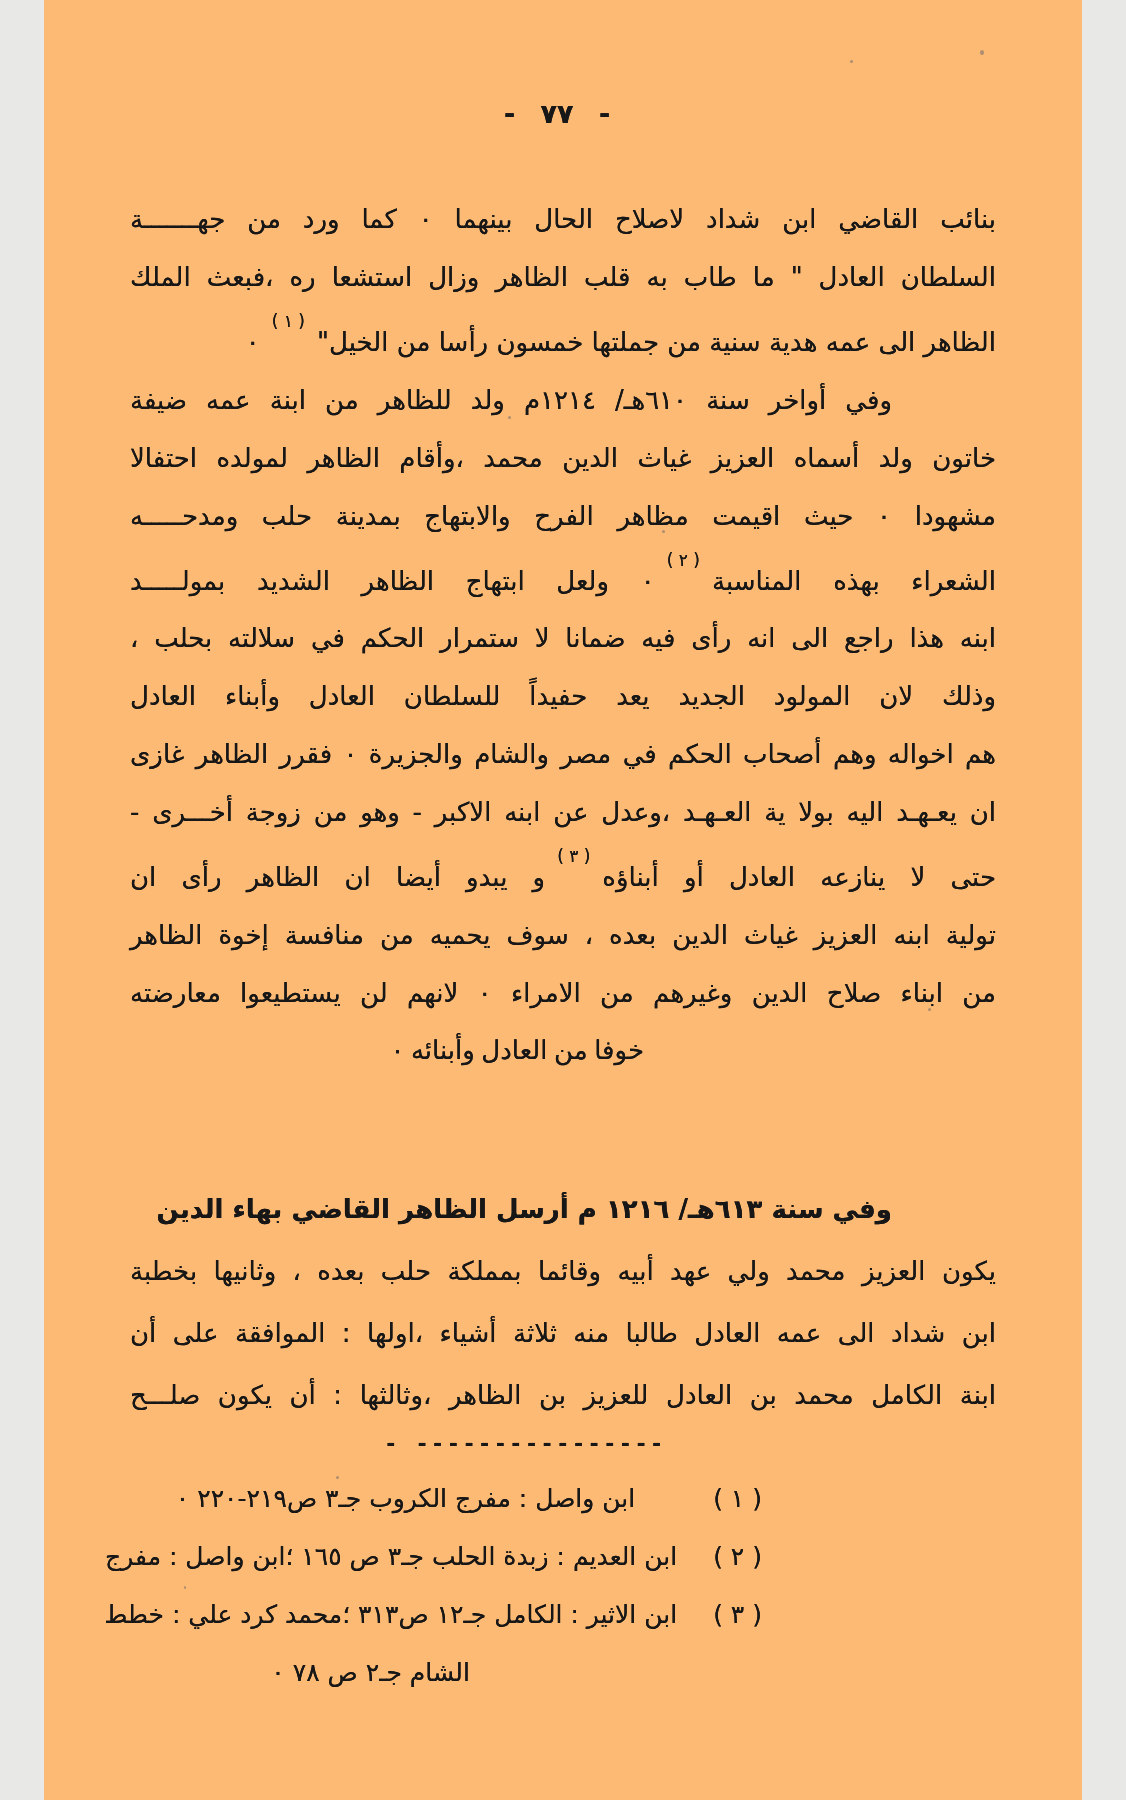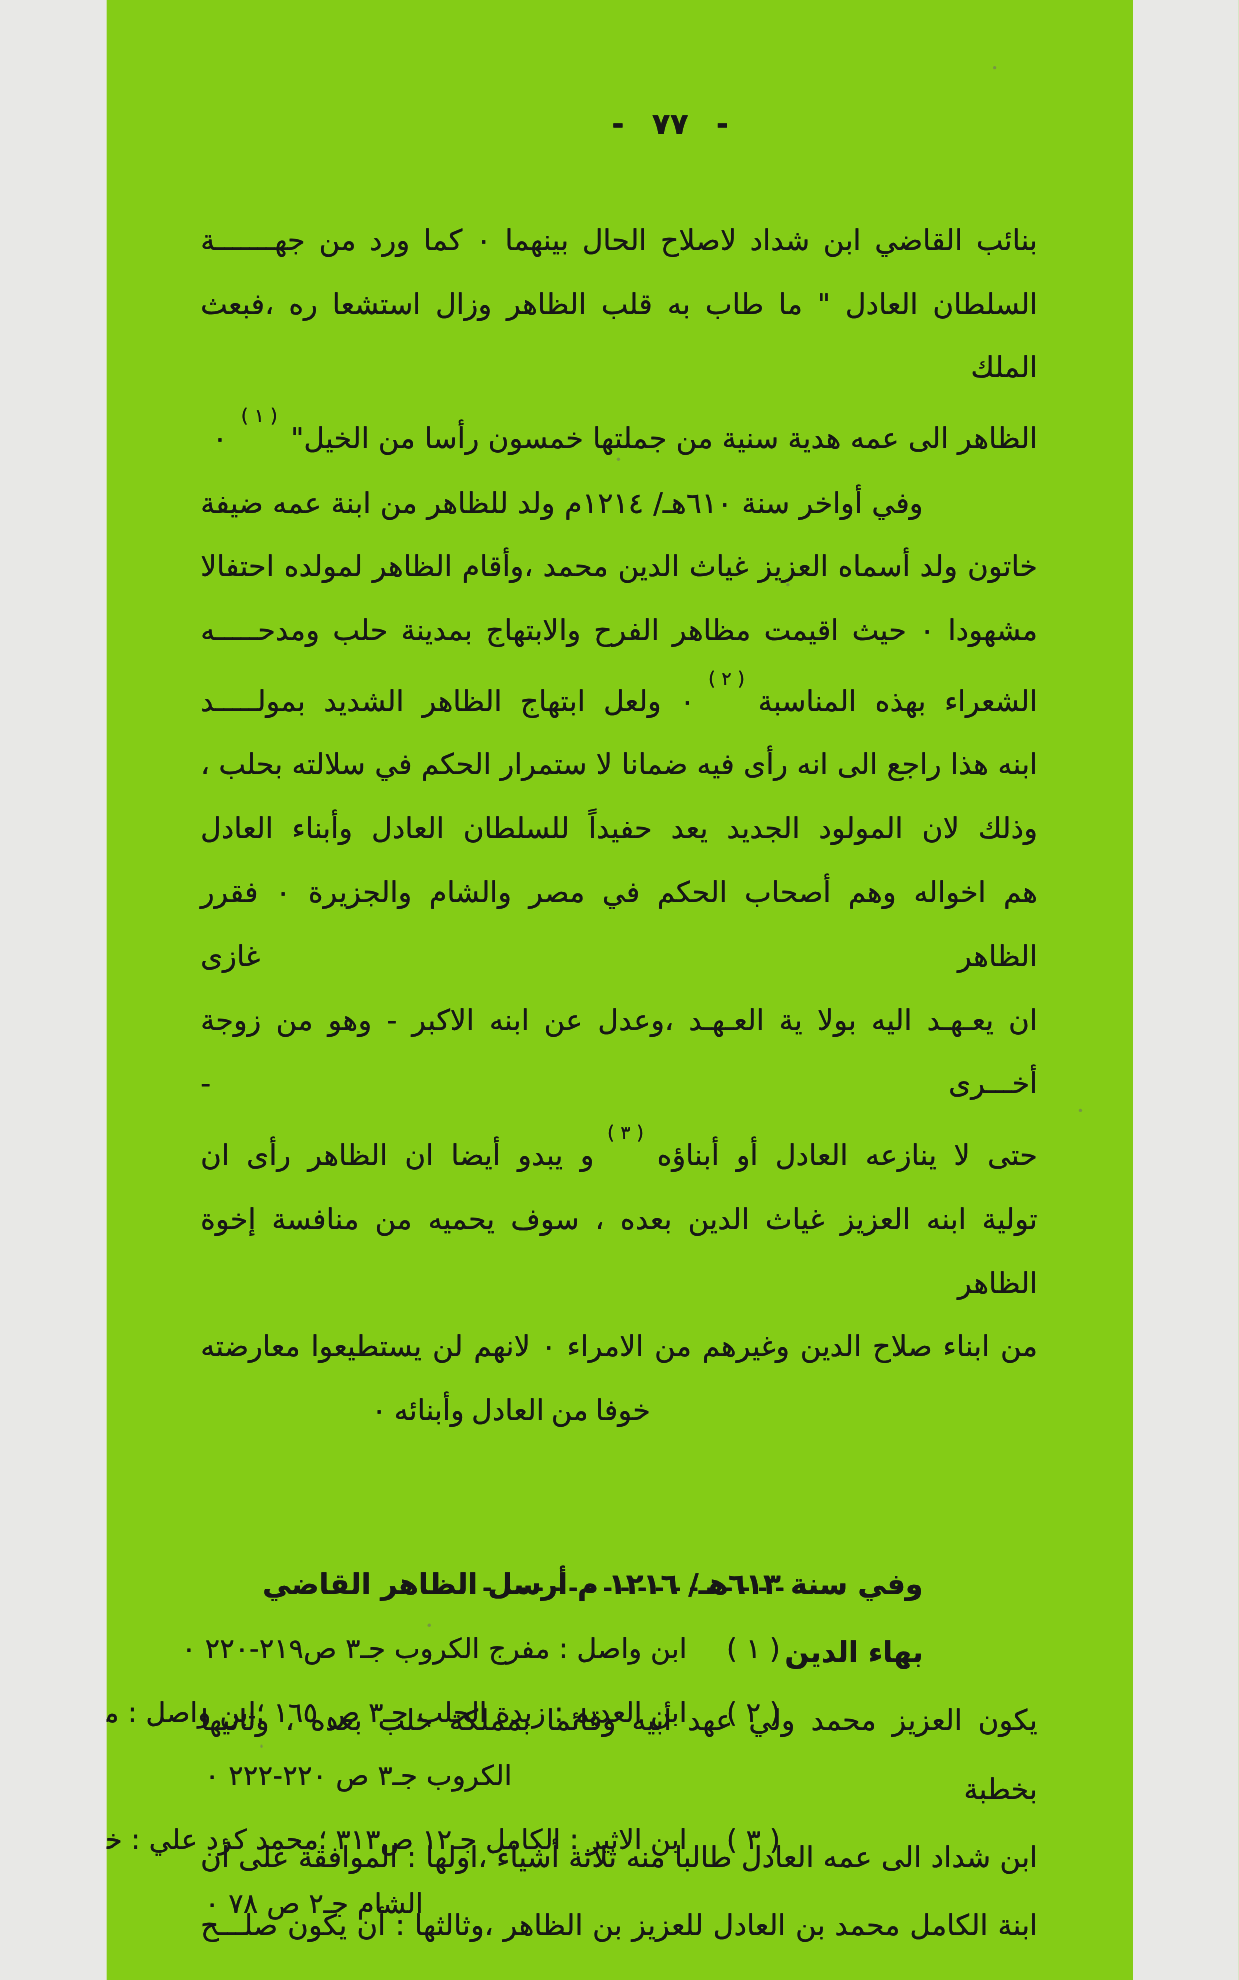"- ٧٧ -" .page { background: #84cc16 -> #fdba74; width: 933px -> 1038px }
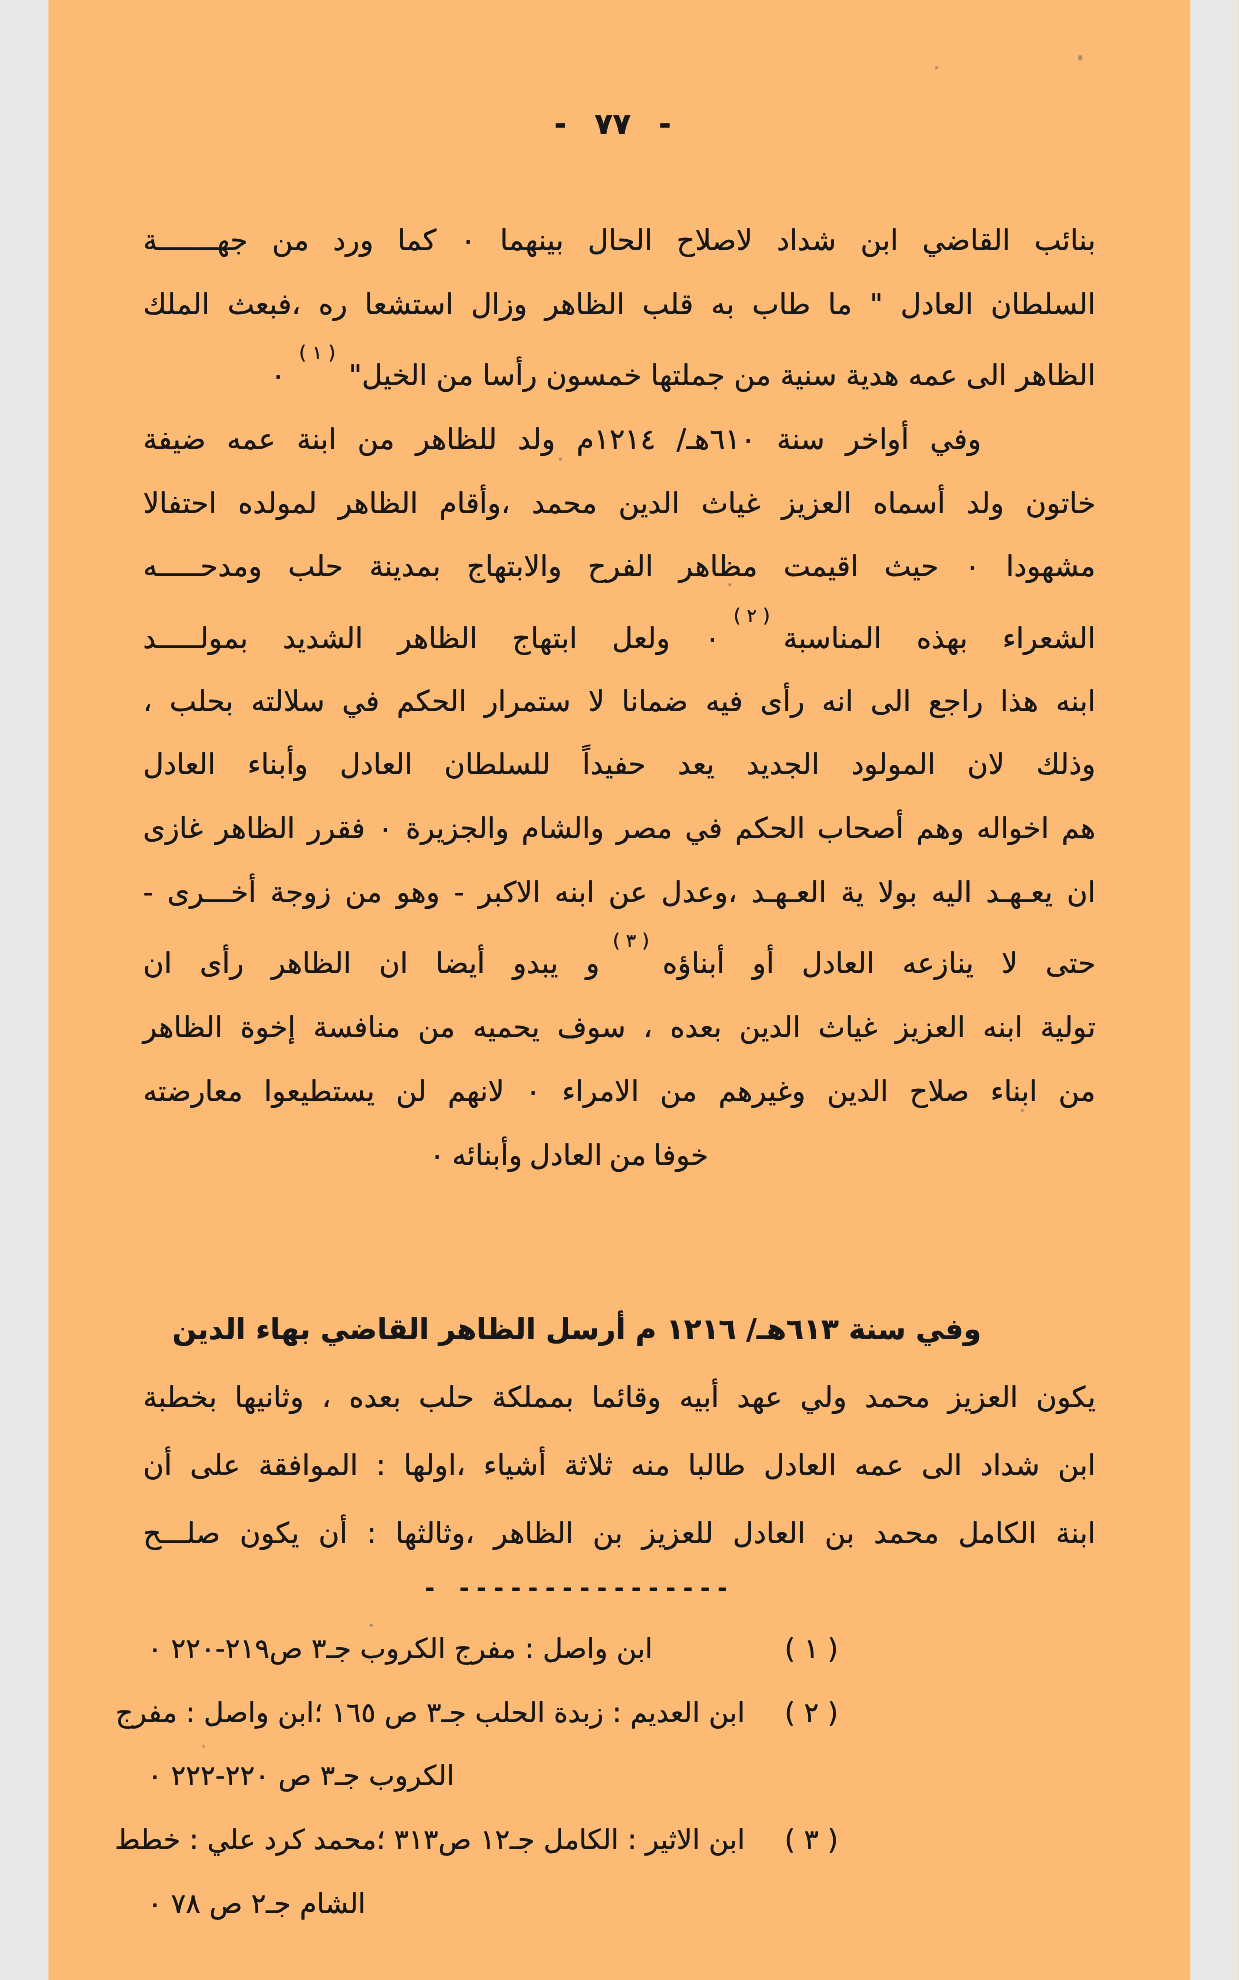"ابن واصل : مفرج الكروب" .fn-text { text-align: left -> center }
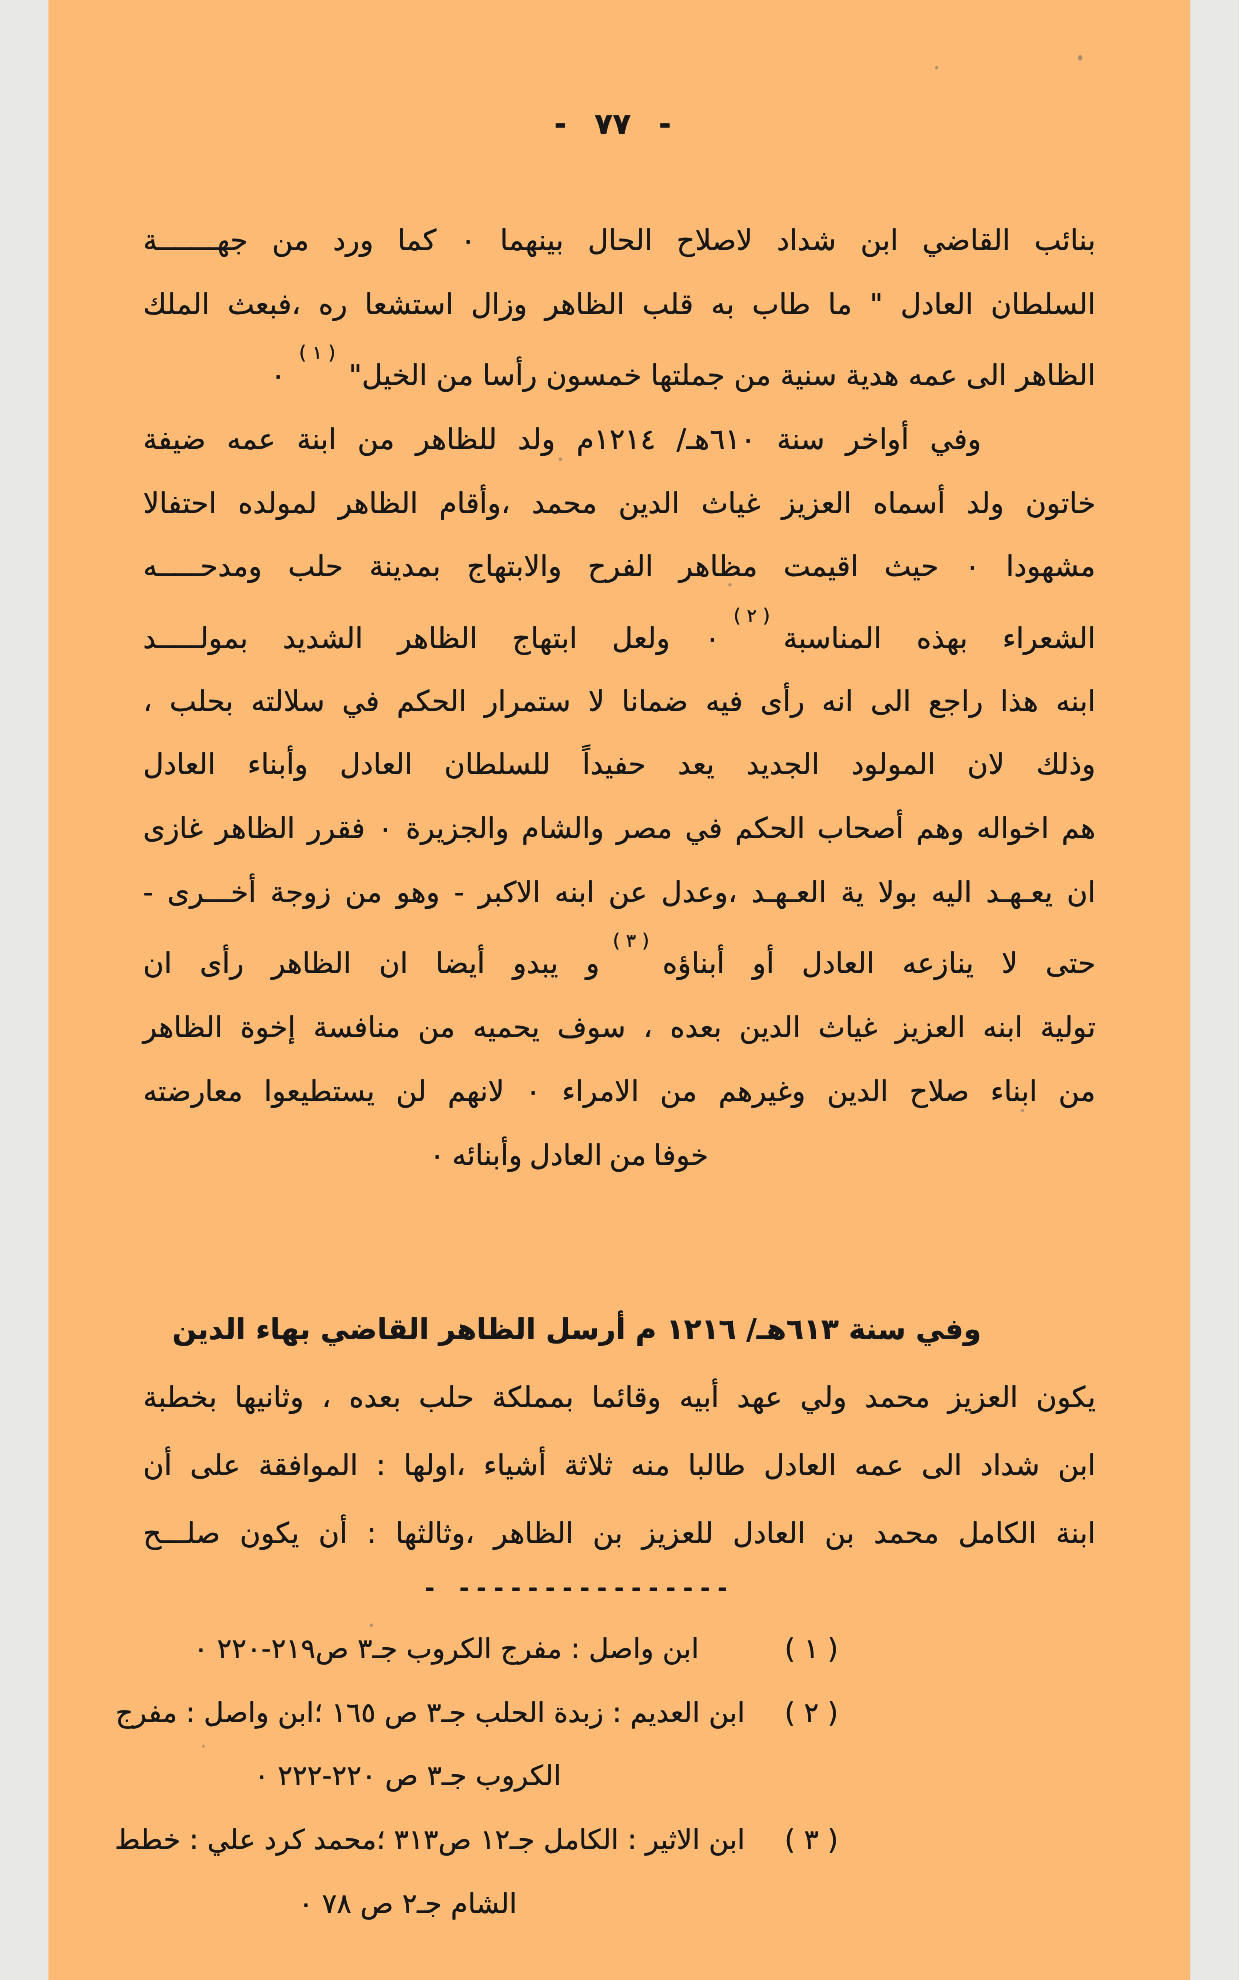"الكروب جـ٣ ص ٢٢٠-٢٢٢ ۰" div.fn-line { html: <div>الكروب جـ٣ ص ٢٢٠-٢٢٢ ۰</div> -> none }
